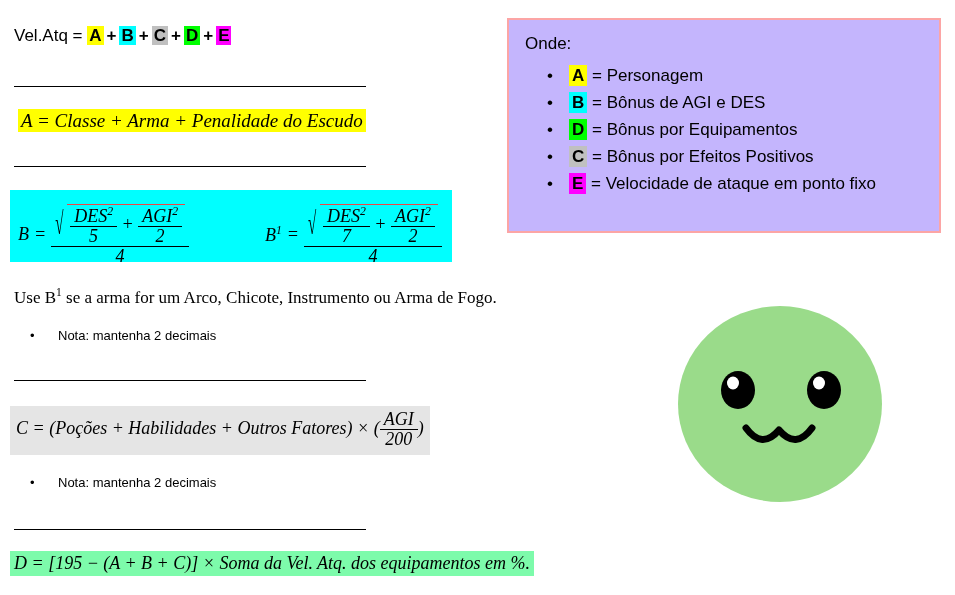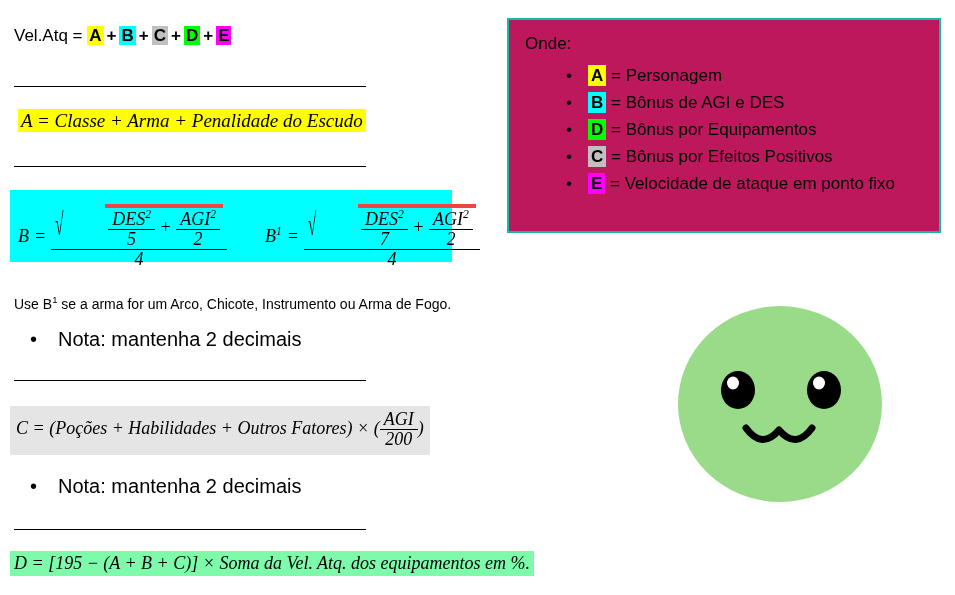"Onde:" #legend { background: #be185d -> #c4b5fd; border: 2px solid #14b8a6 -> 2px solid #fca5a5 }
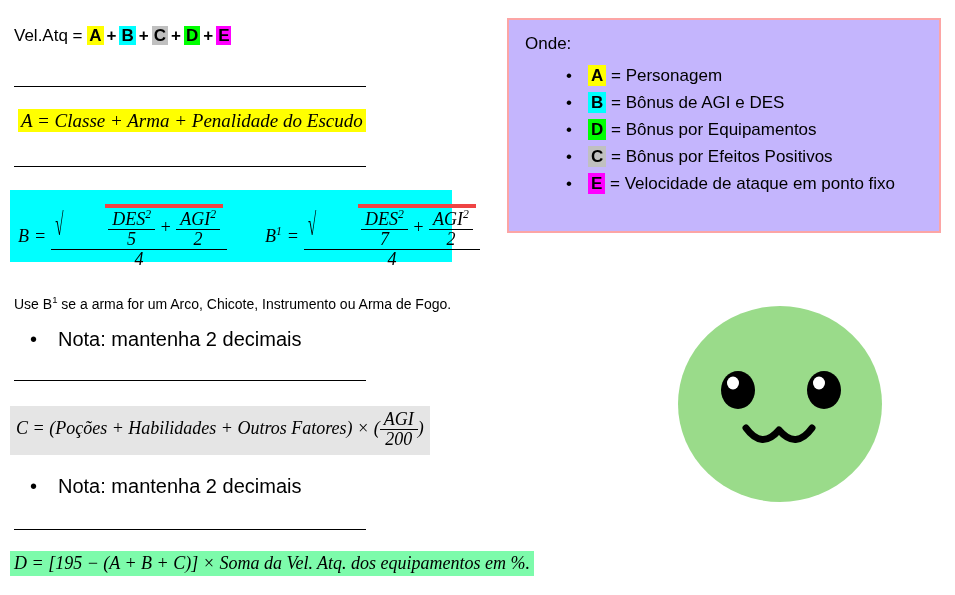"A = Personagem" #legend li { margin-left: 19px -> none }
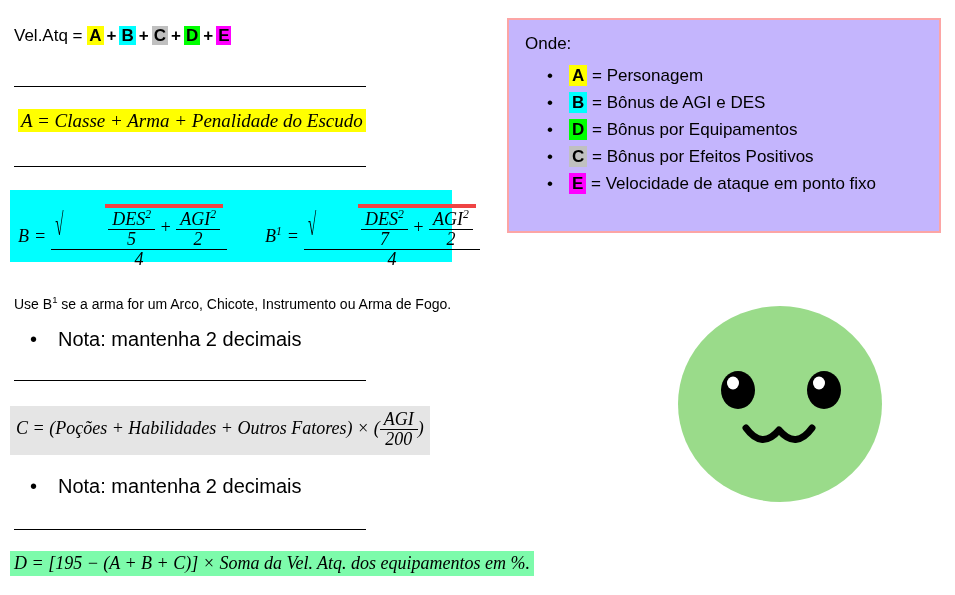"DES2" .sqrt > .rad { border-top: 4px solid #ef4444 -> 1px solid #ef4444; margin-left: 38px -> none }
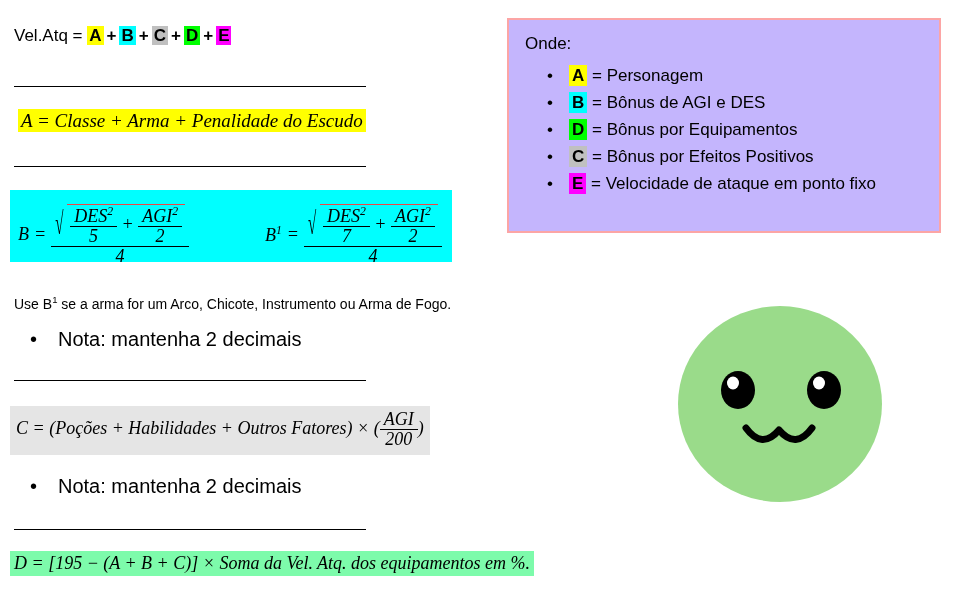"Use B1 se a arma" #use-line { font-family: Liberation Sans, sans-serif -> Liberation Serif, serif; font-size: 14px -> 17px; margin-top: 8px -> none }
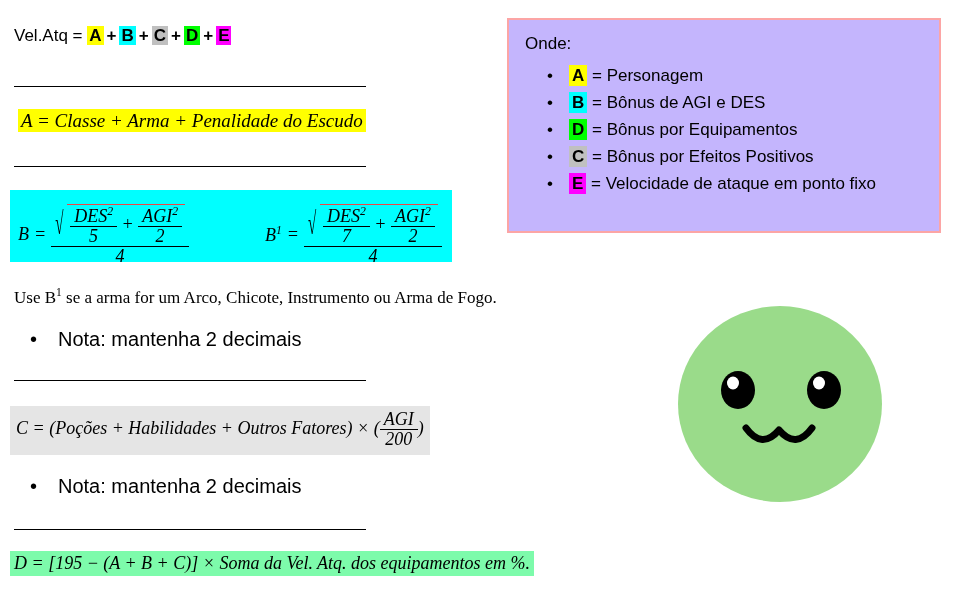"Nota: mantenha 2 decimais" .bullet-note { font-size: 20px -> 13px }
